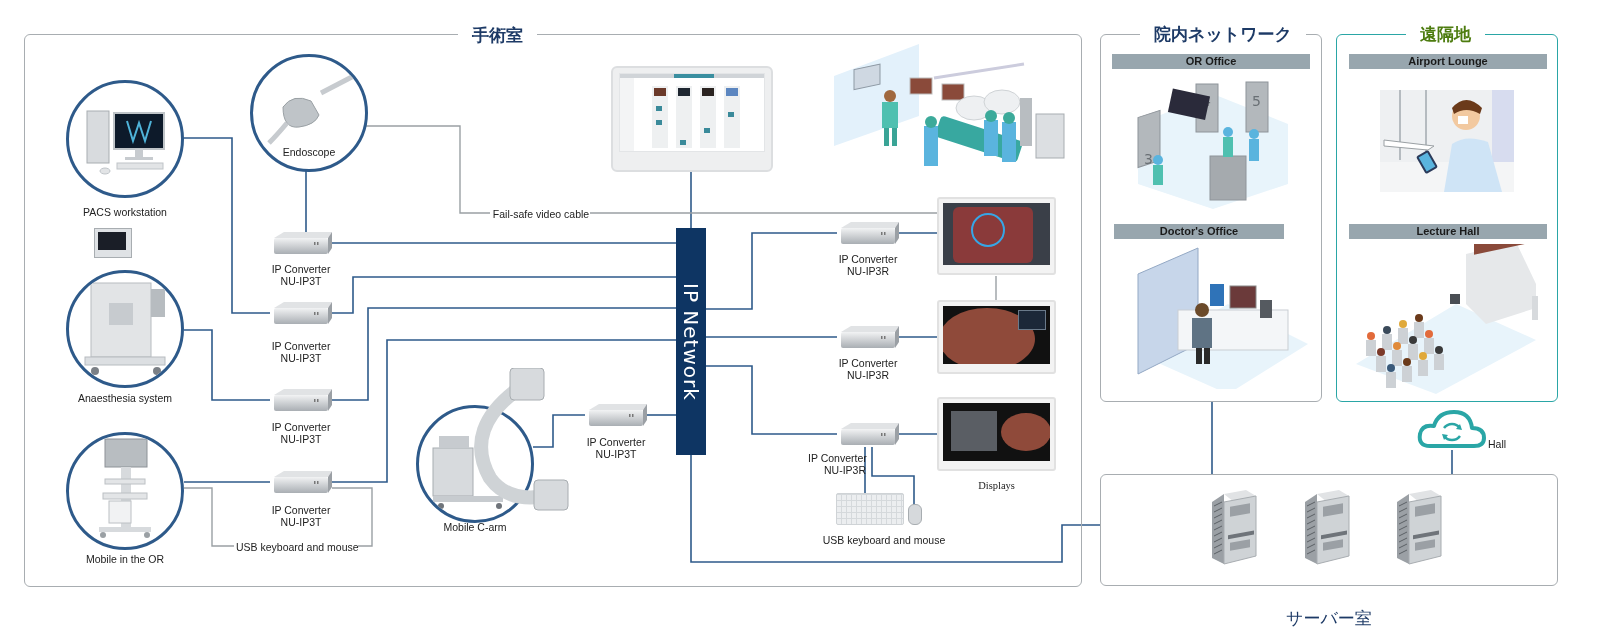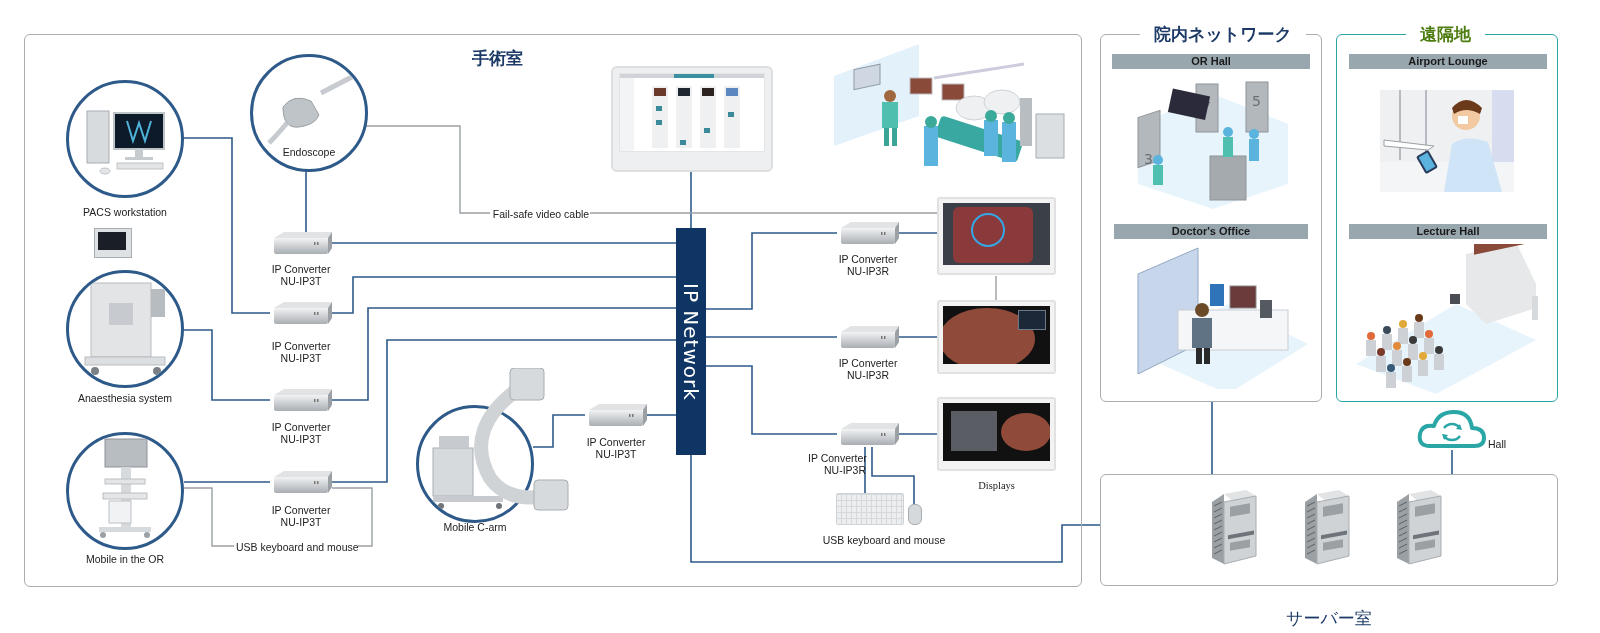"手術室" div.panel-title { margin-top: 23px -> none }
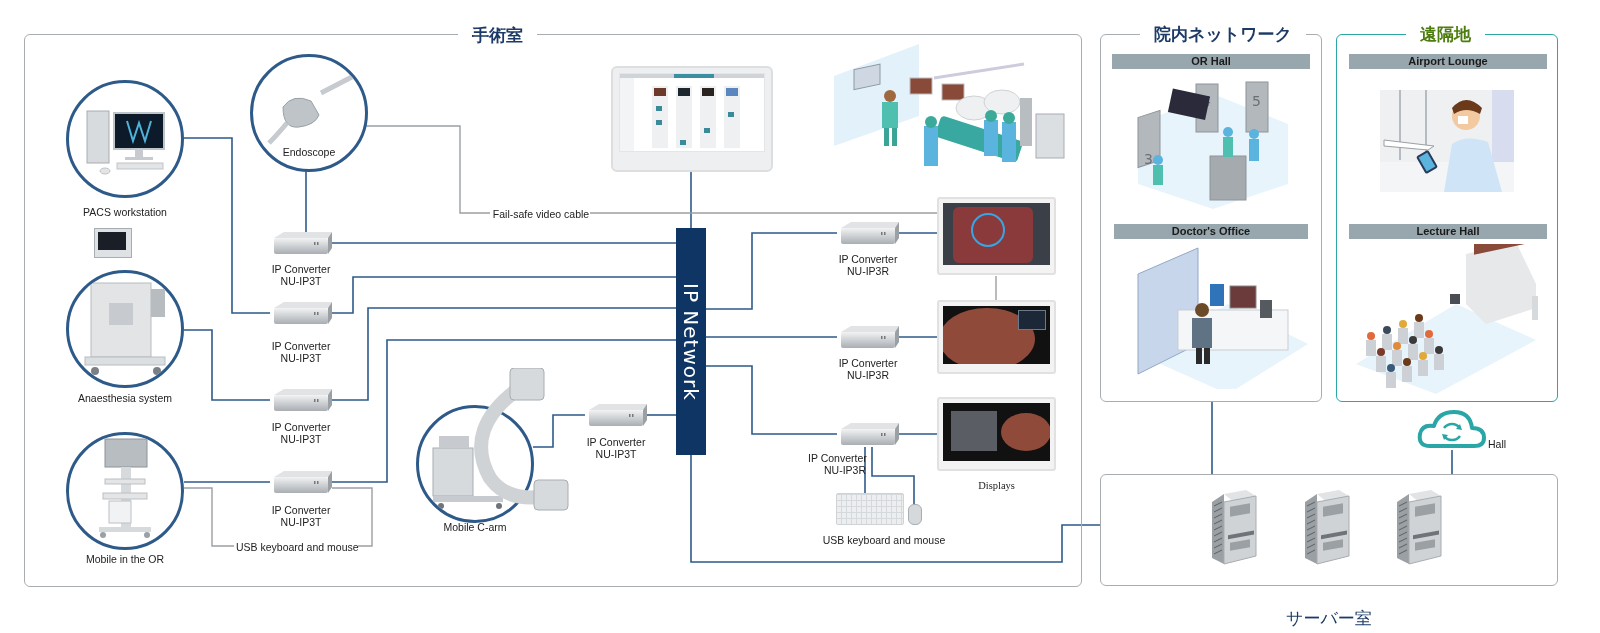"OR Hall" div.bar-label { text: Hall -> Office }
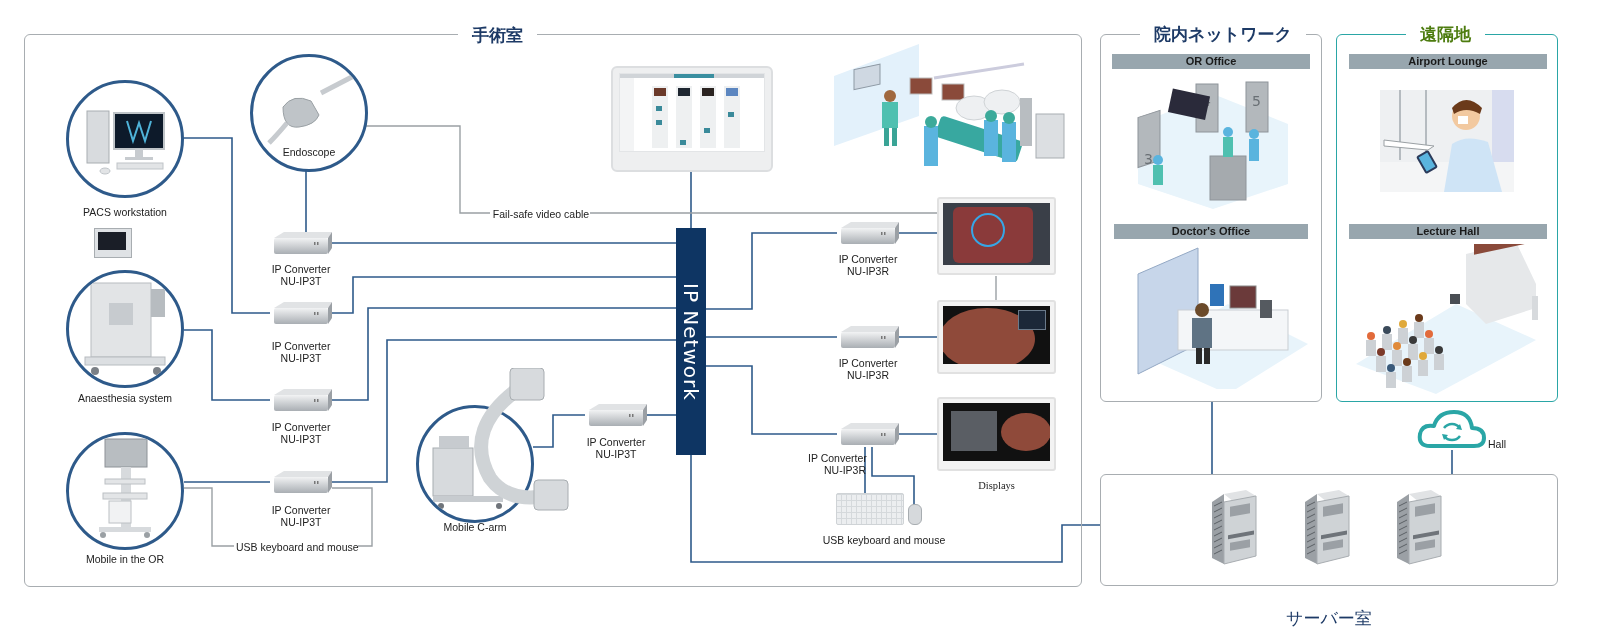"Doctor's Office" div.bar-label { width: 194px -> 170px }
